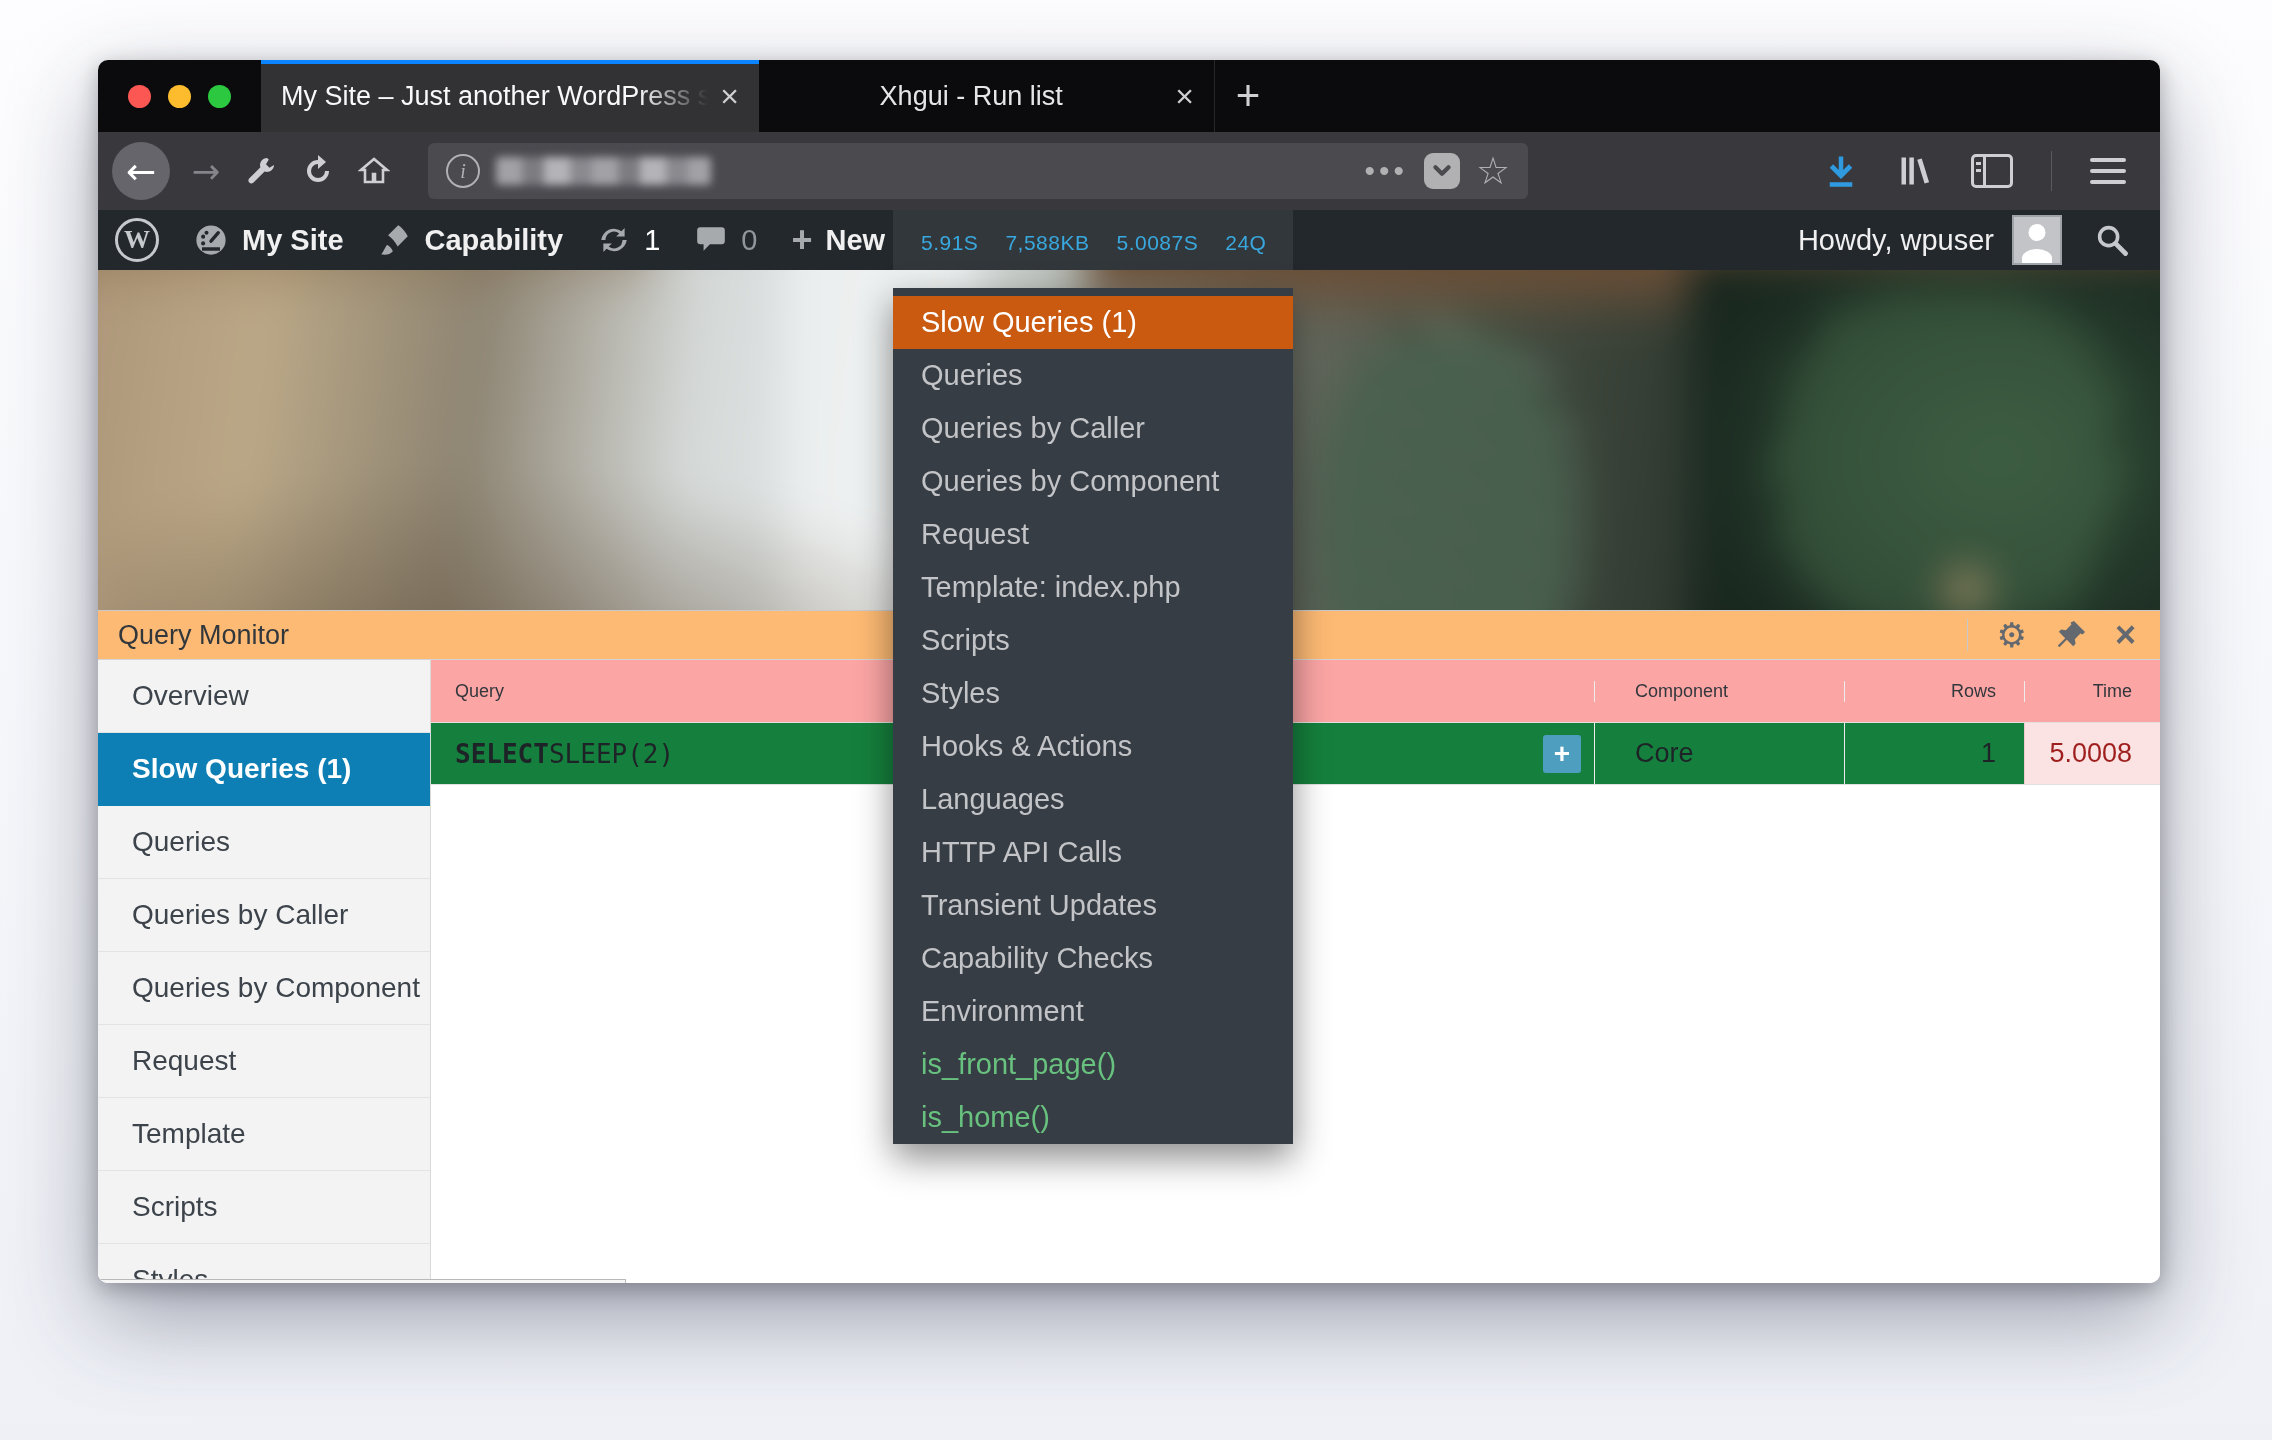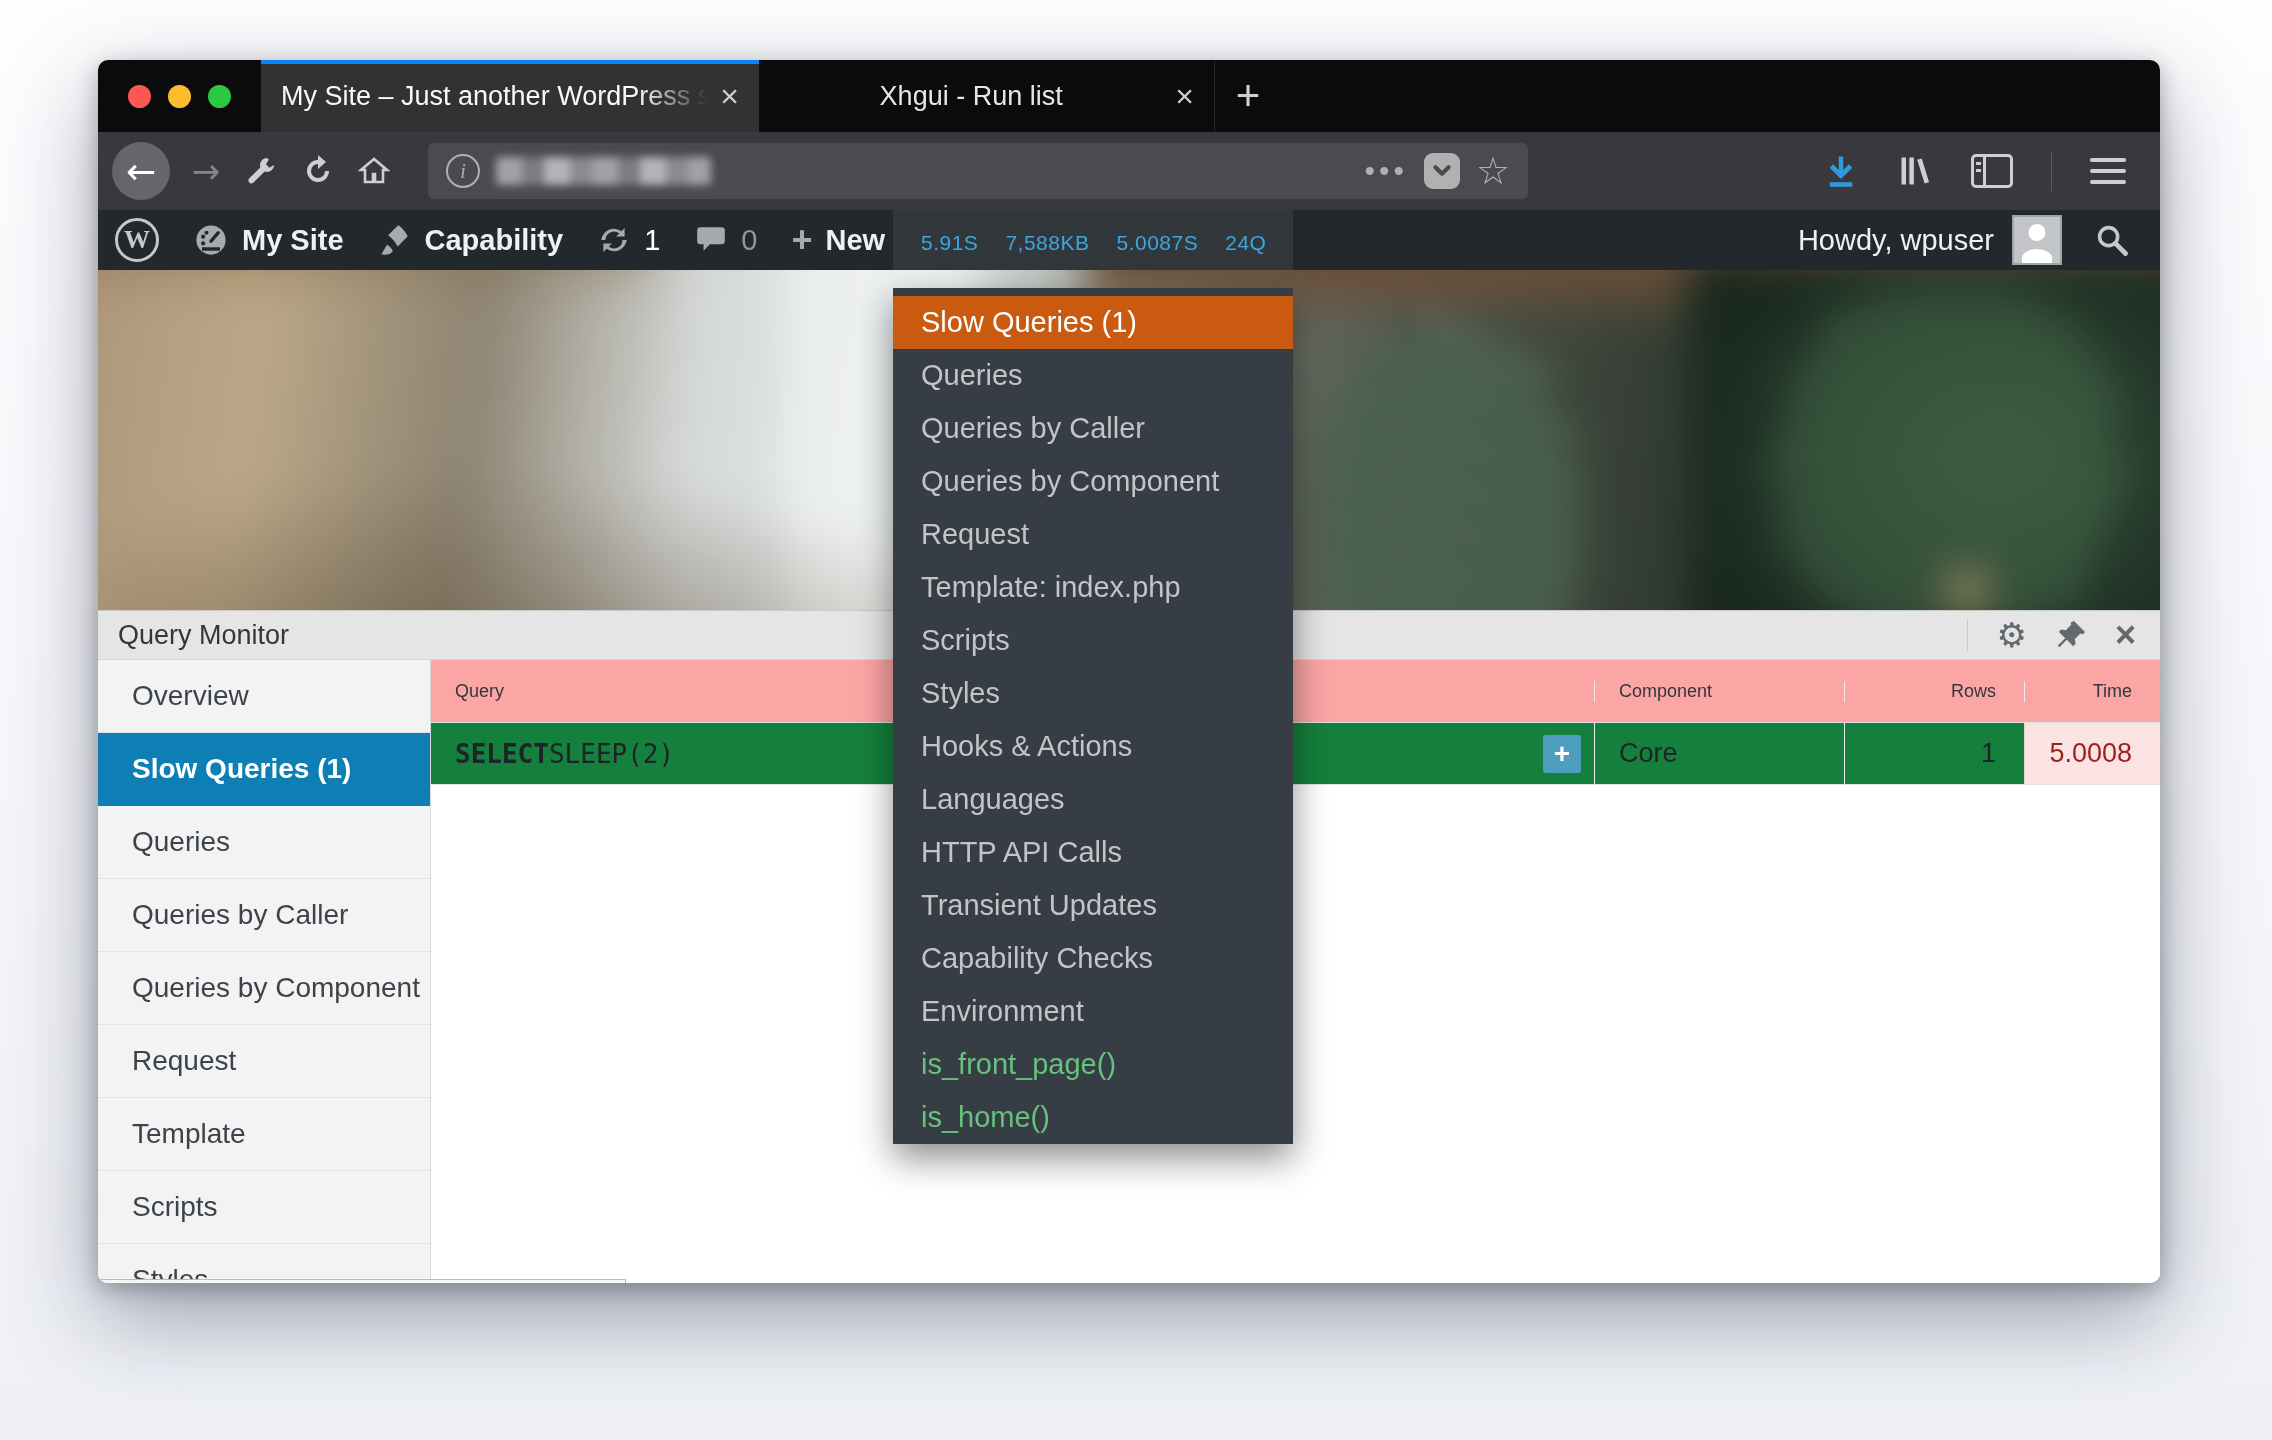"Query Monitor" .qm-titlebar { background: #e5e5e5 -> #fdba74 }
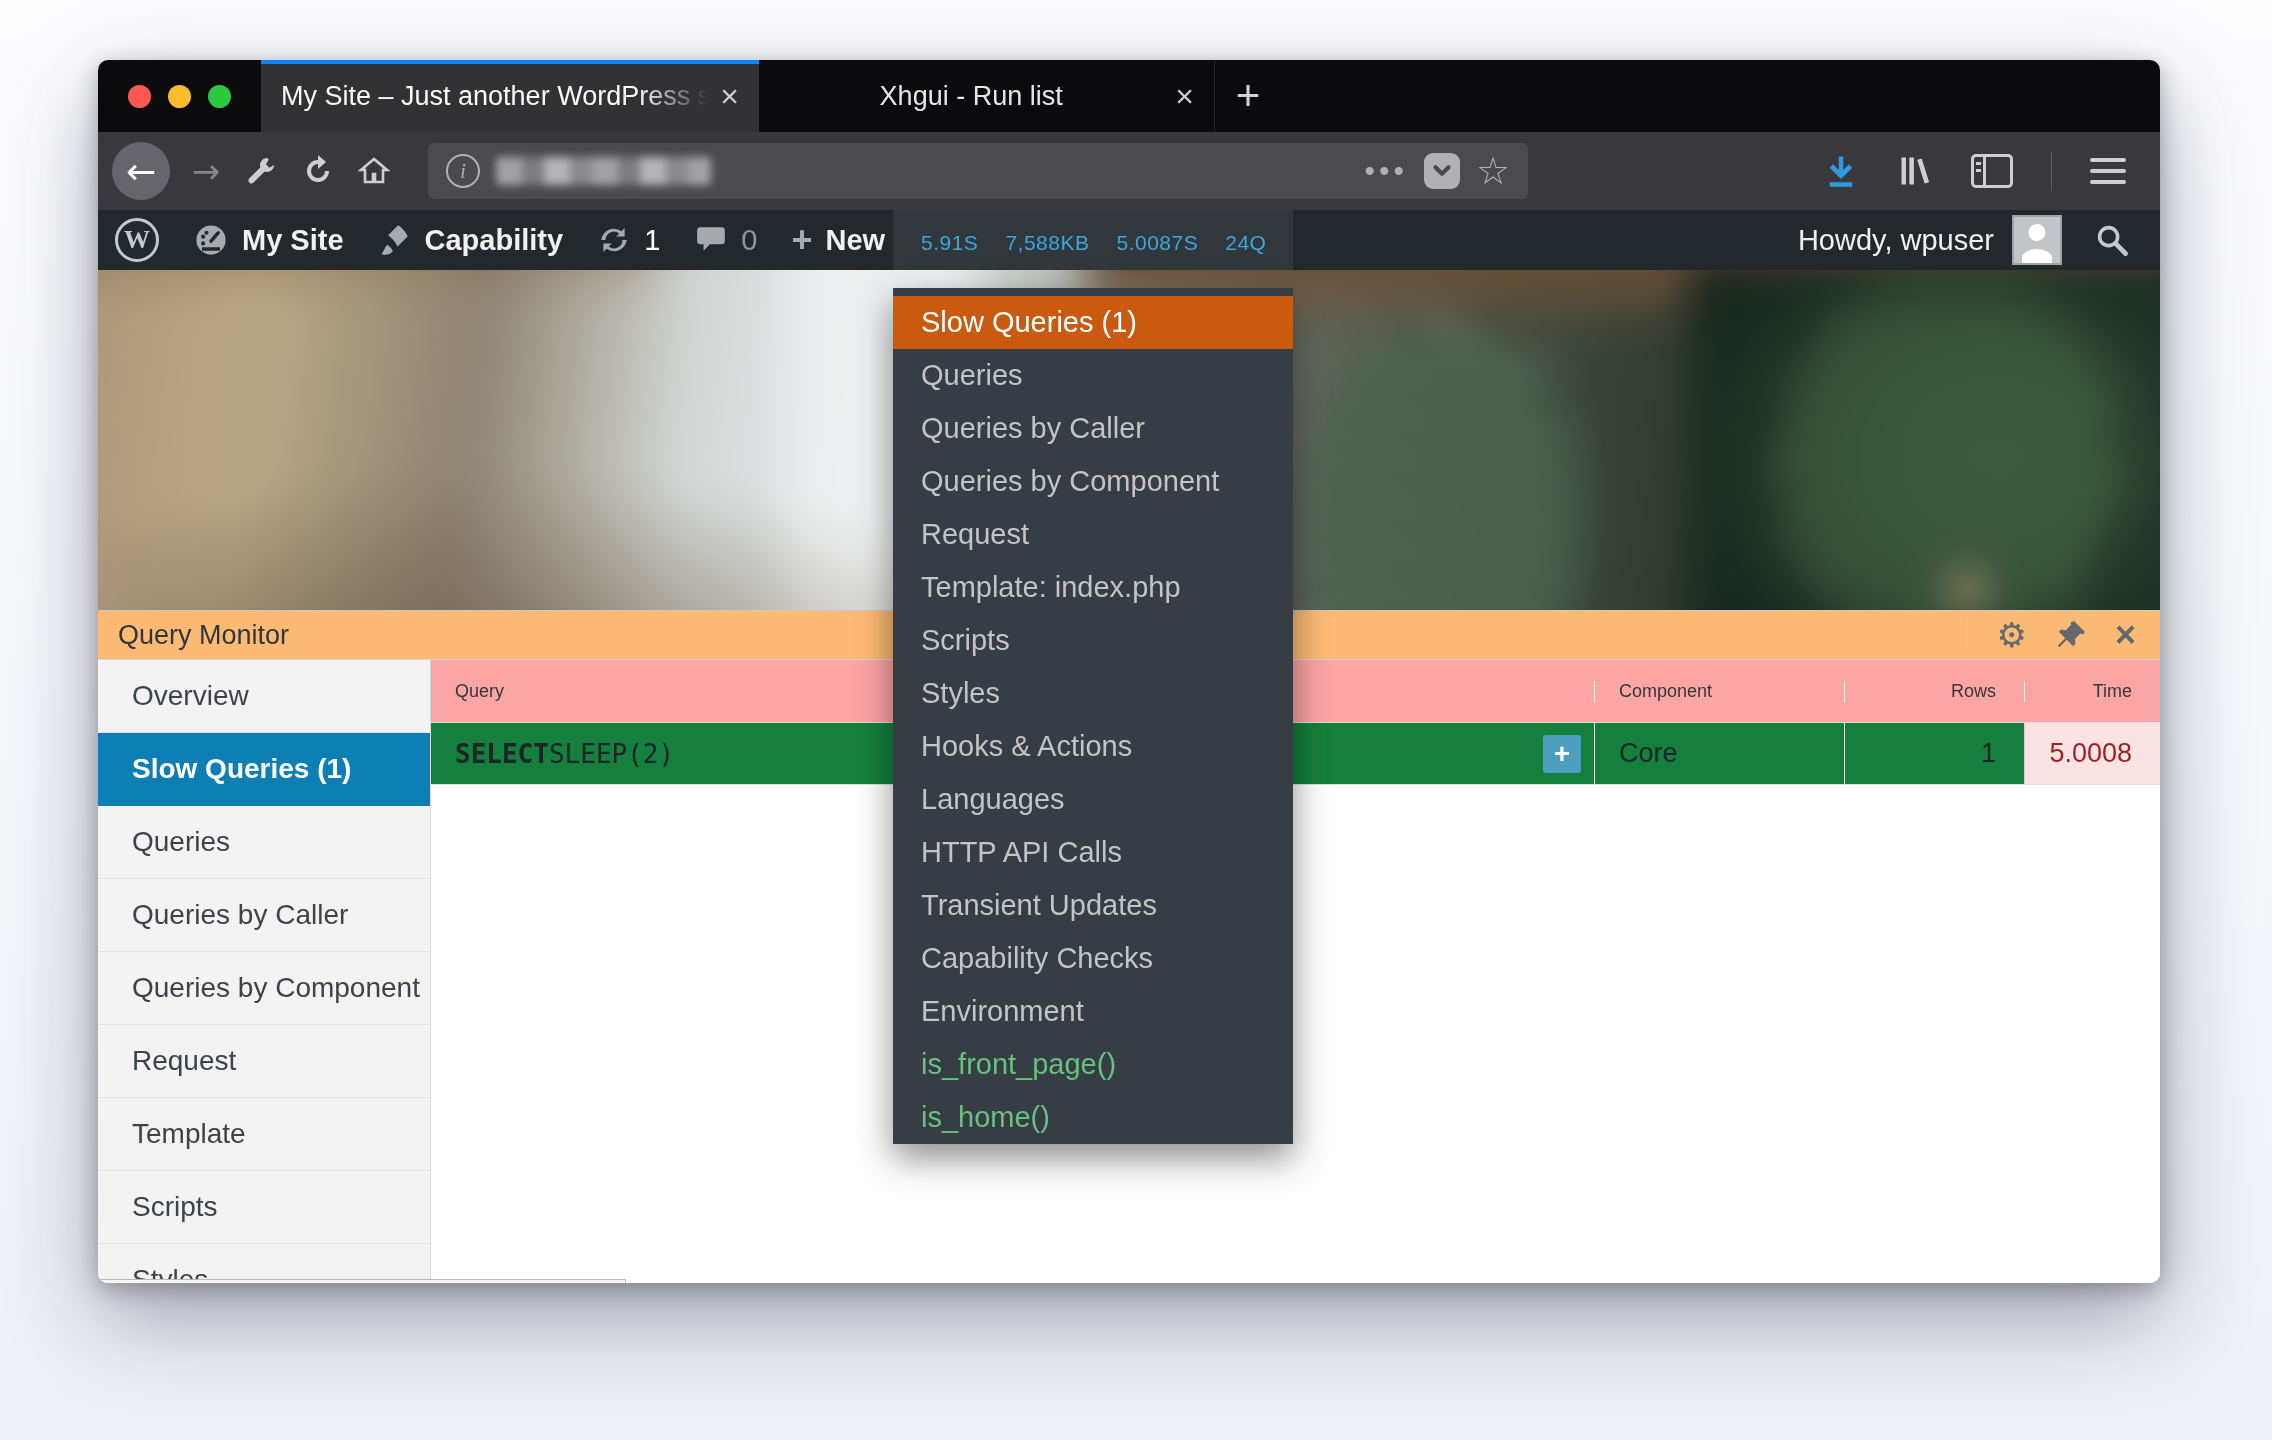"Component" .c-comp { padding-left: 24px -> 40px }
